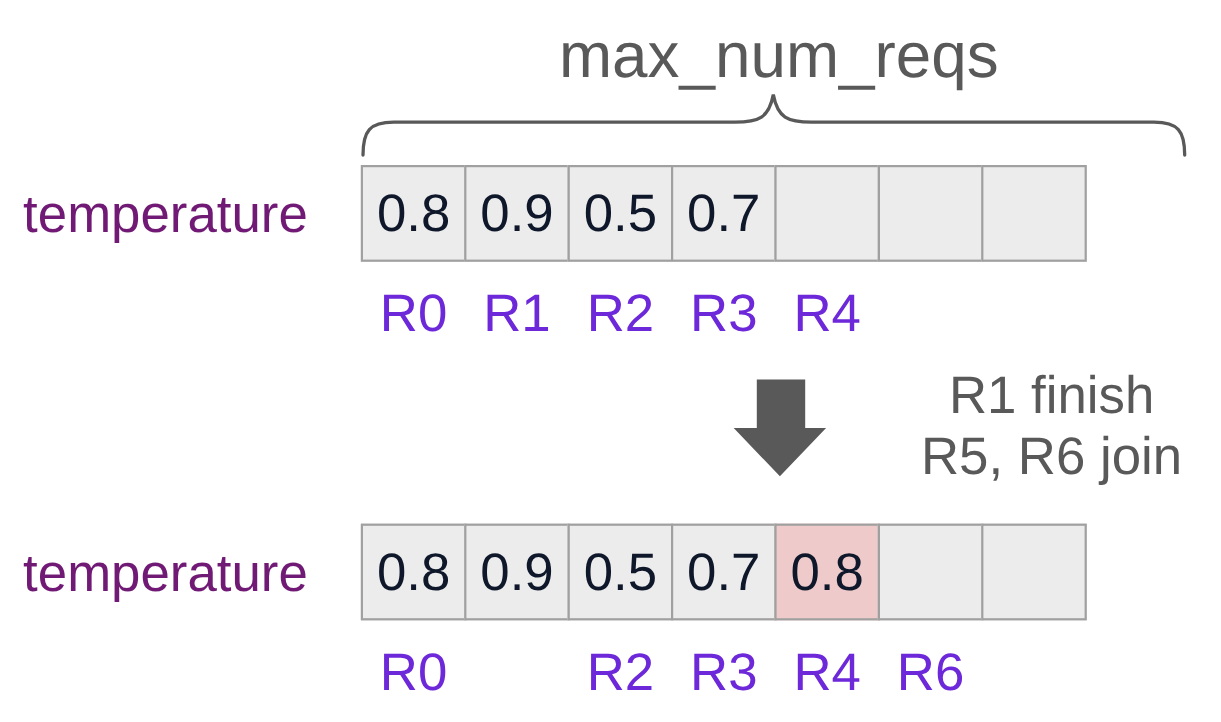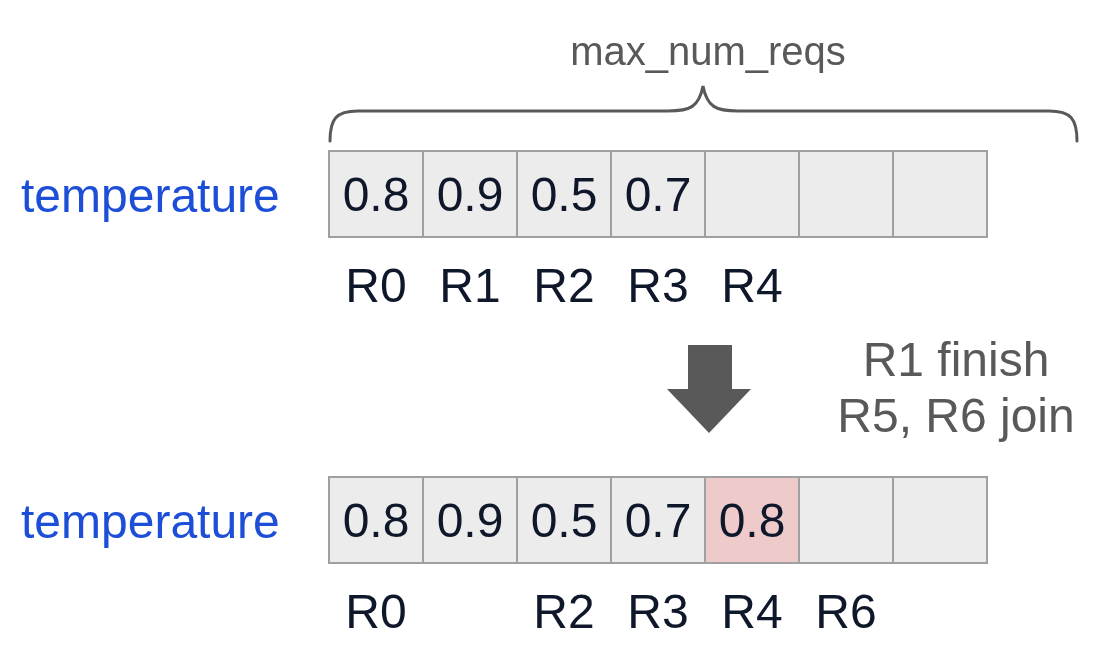"max_num_reqs" .brace-label { font-size: 40px -> 58px }
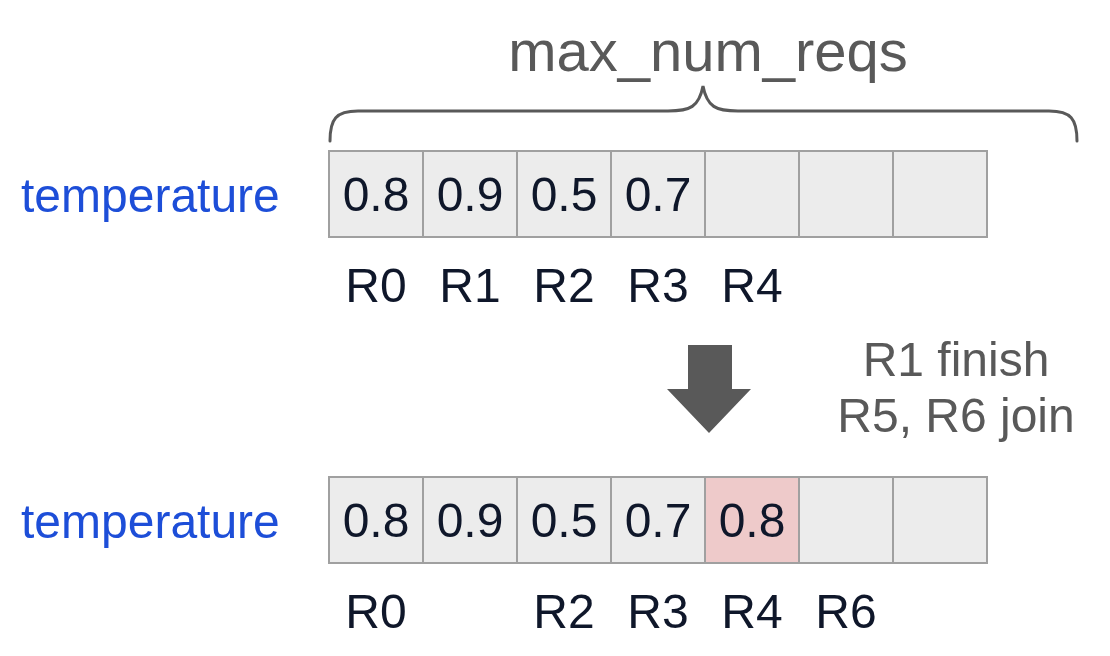"temperature" .row-label { color: #1d4ed8 -> #701a75 }
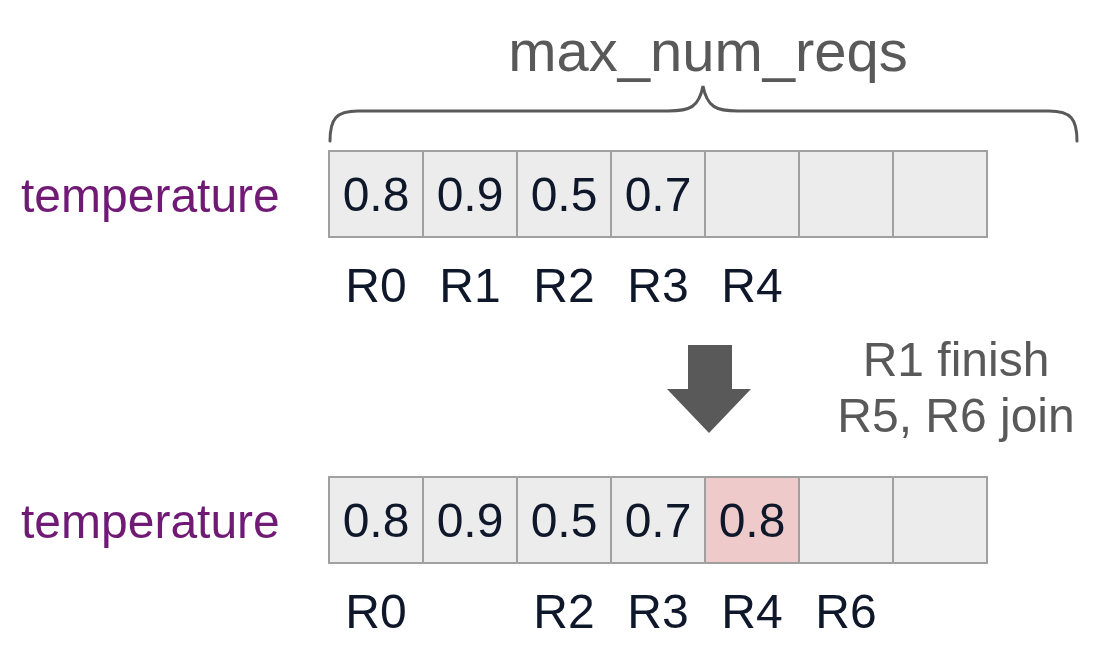"R0" .req-label { color: #0f172a -> #6d28d9 }
